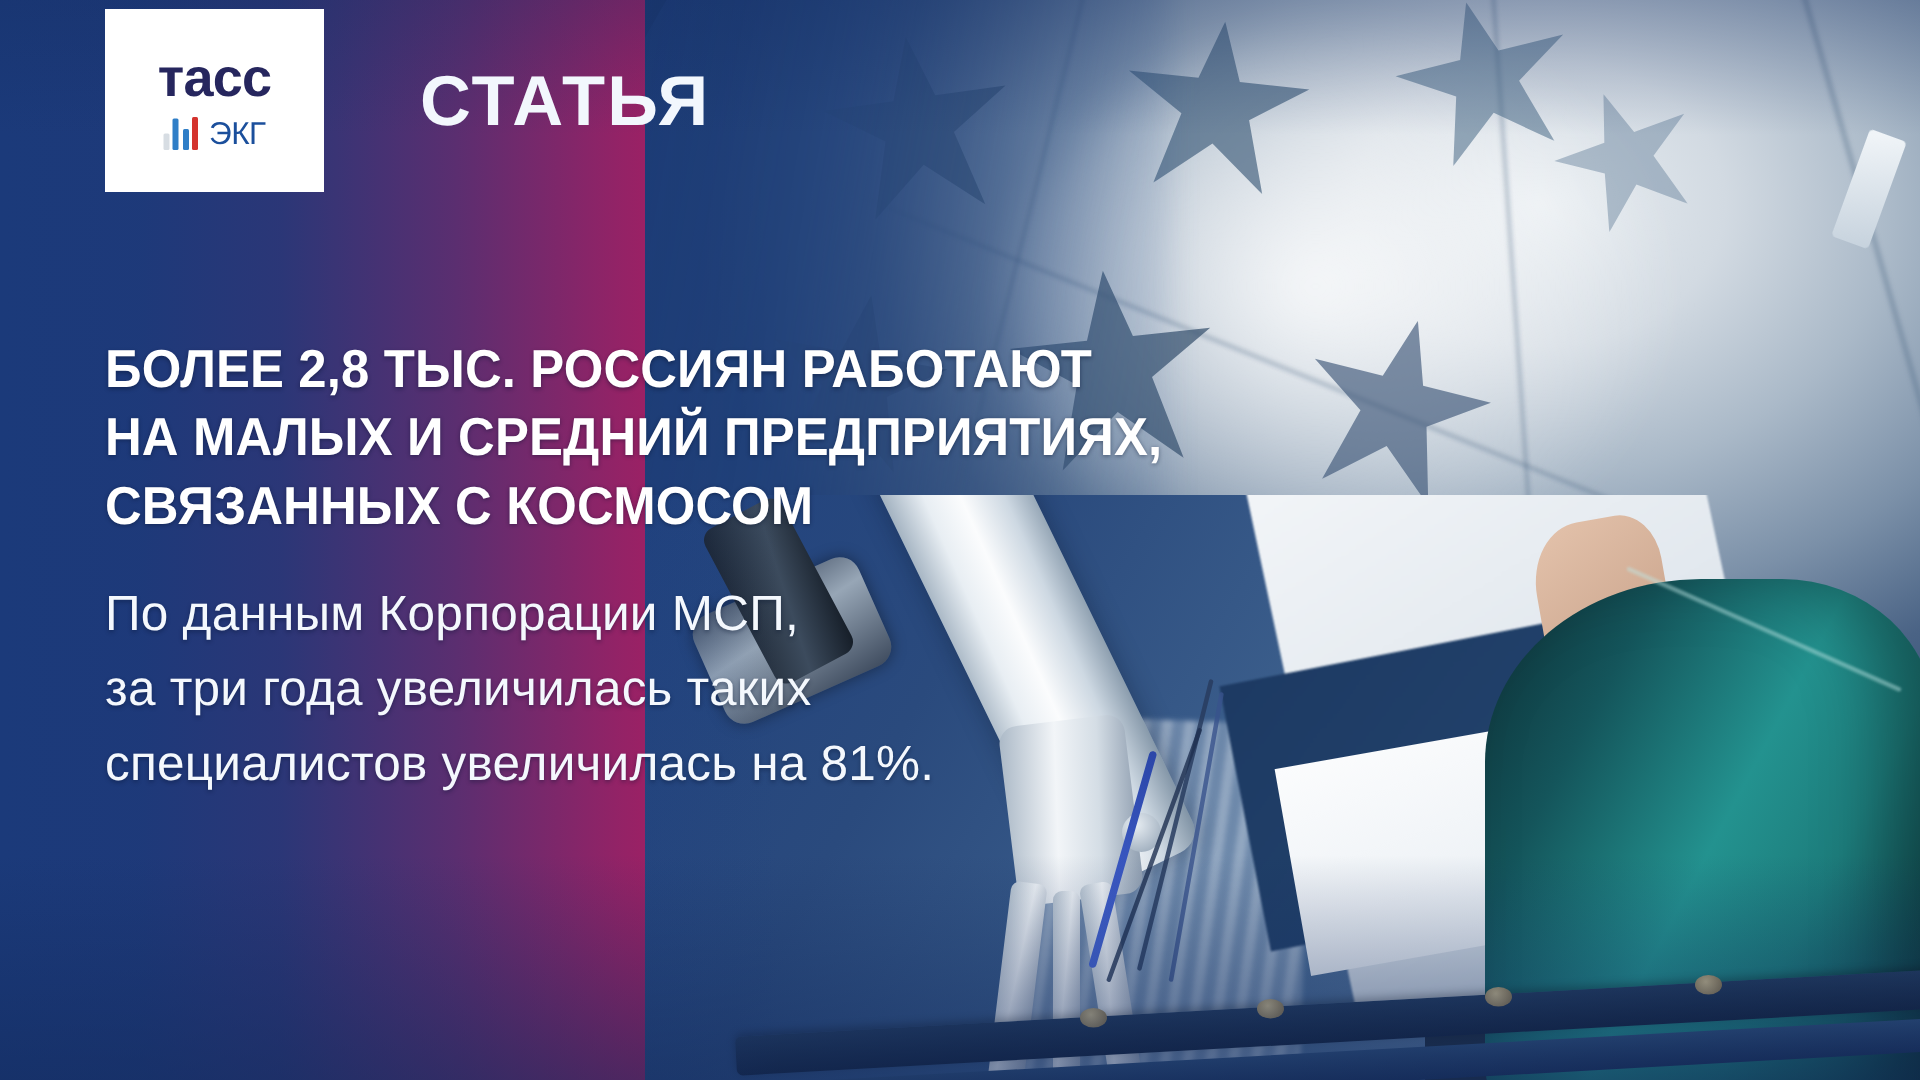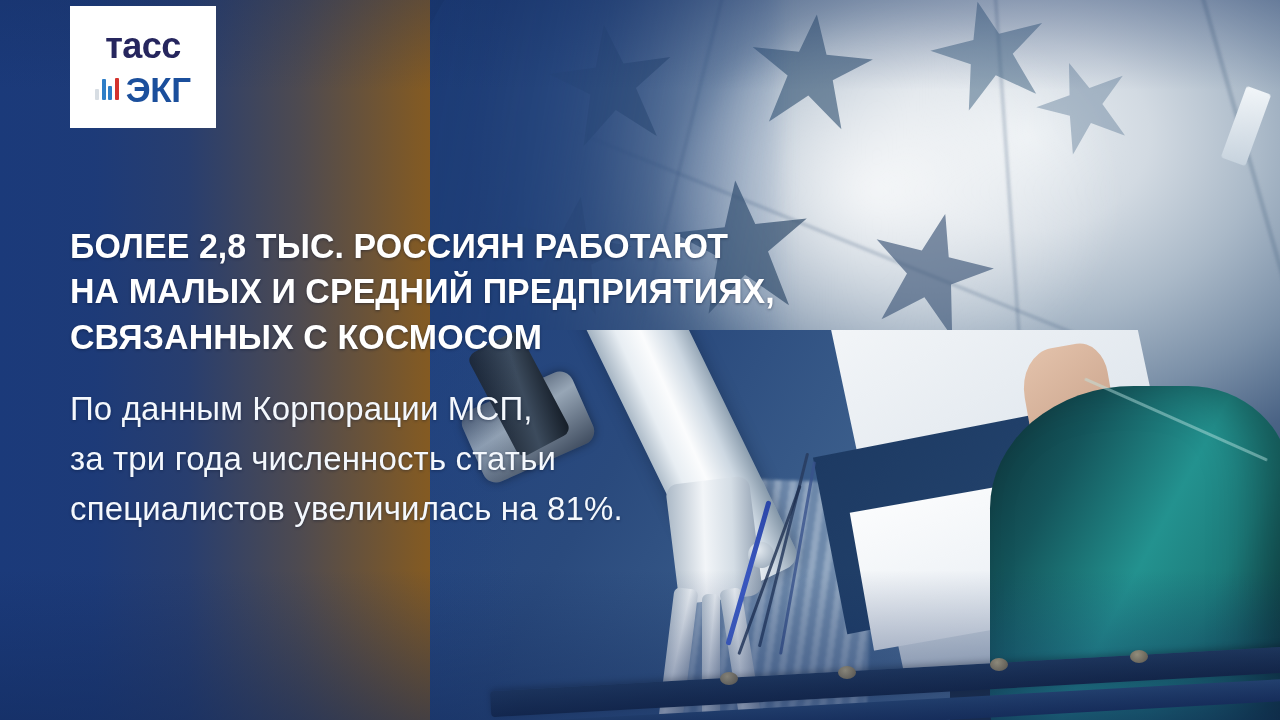"тасс" #slide { background: #a16207 -> #be185d }
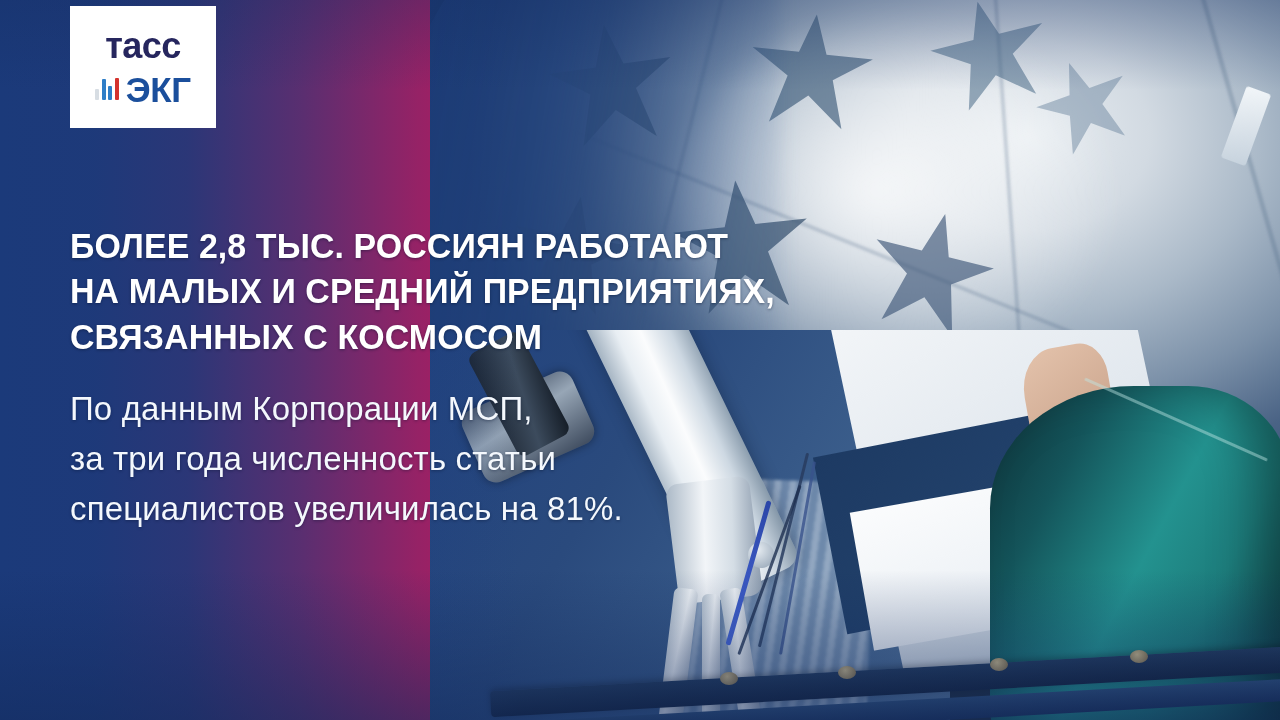"ЭКГ" .logo-ekg { font-size: 35px -> 21px; font-weight: 700 -> 400 }
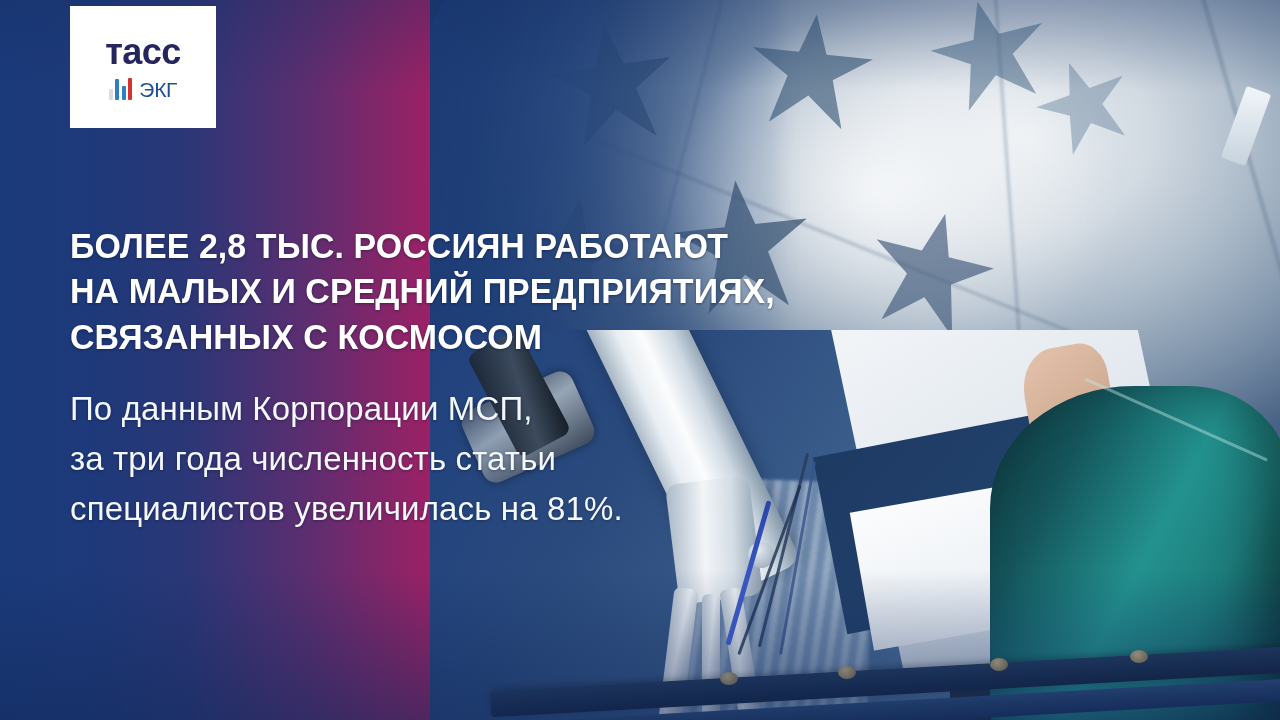"СТАТЬЯ" div.kicker { html: none -> <div>СТАТЬЯ</div> }
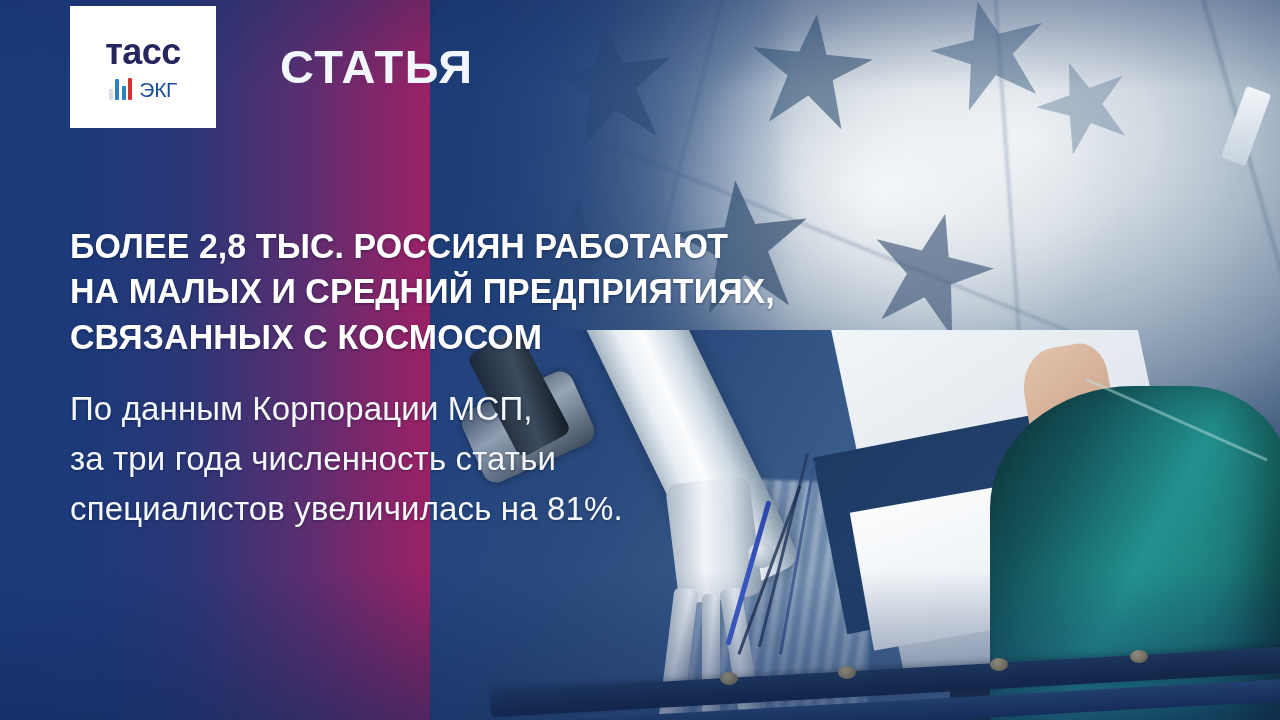"за три года численность статьи" span.bt-line { text: численность статьи -> увеличилась таких }
